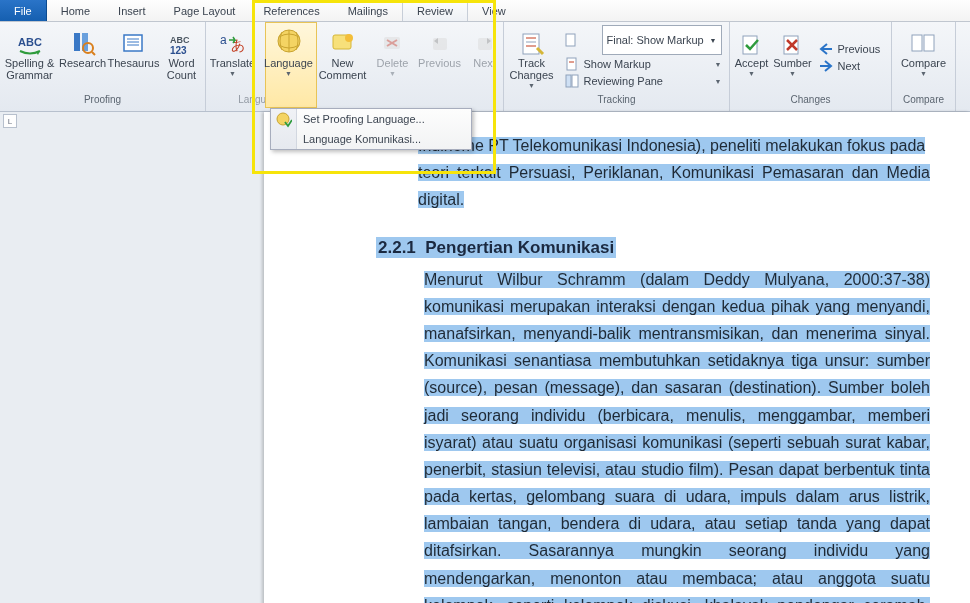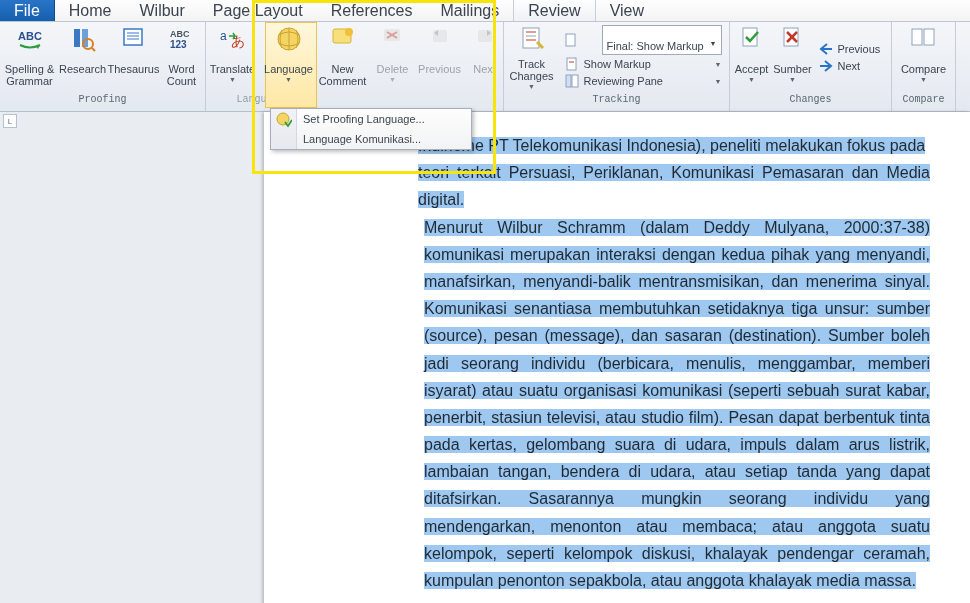"File" .tabstrip { font-size: 16px -> 11px }
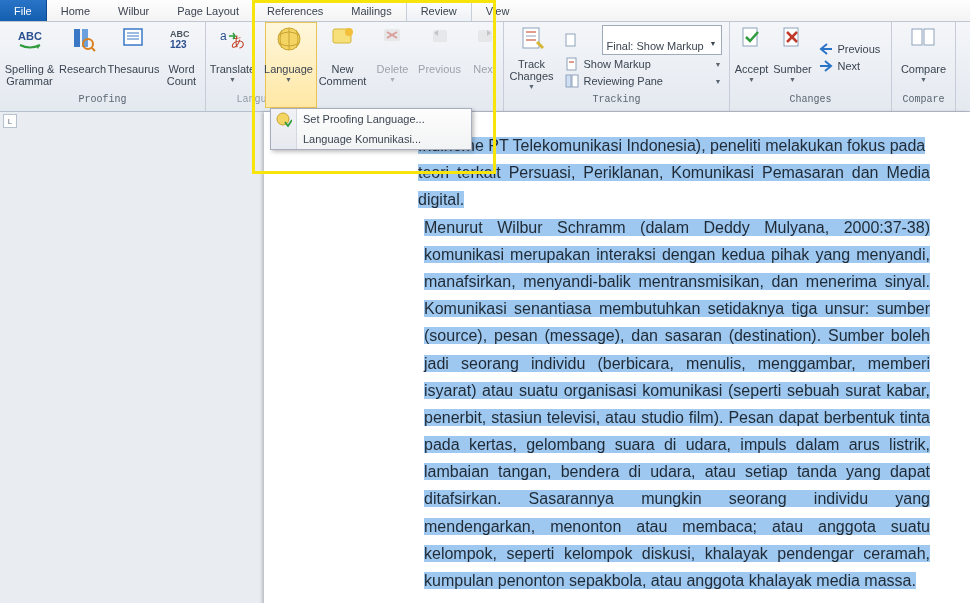"Wilbur" div.tab { text: Wilbur -> Insert }
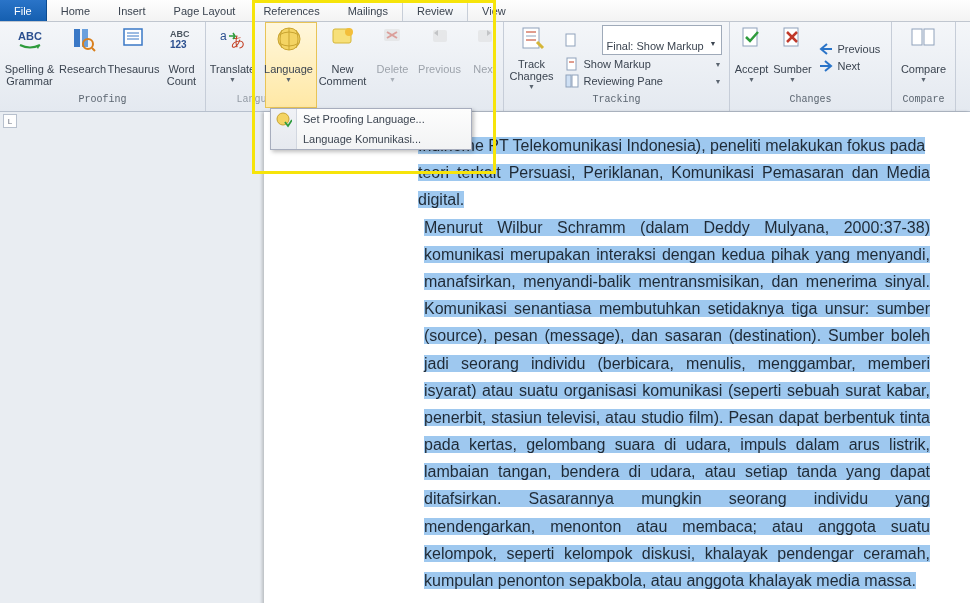"ABC" .bigbtn .ic { align-items: flex-start -> flex-end; margin-bottom: 7px -> 1px }
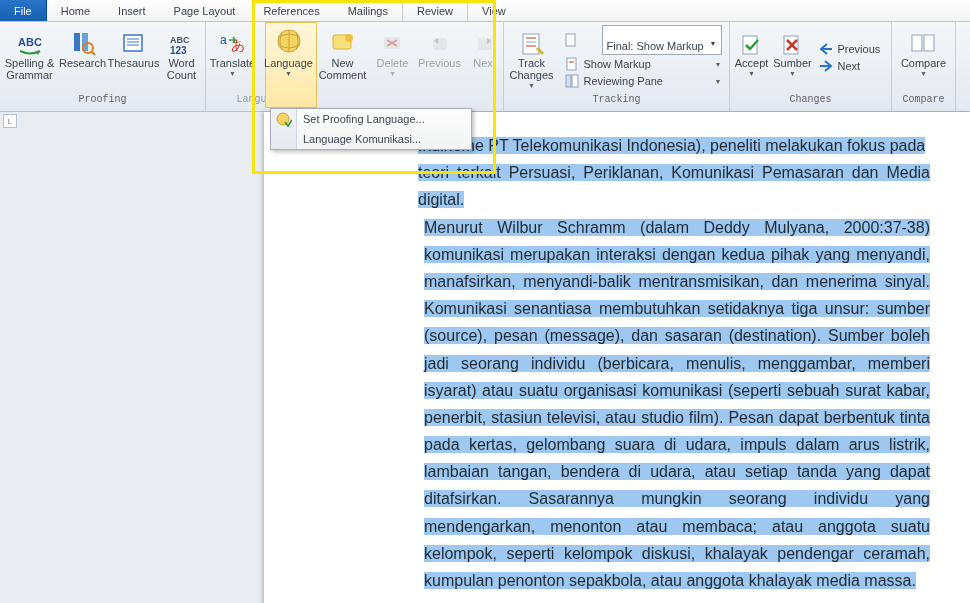"Final: Show Markup" .select { align-items: none -> center }
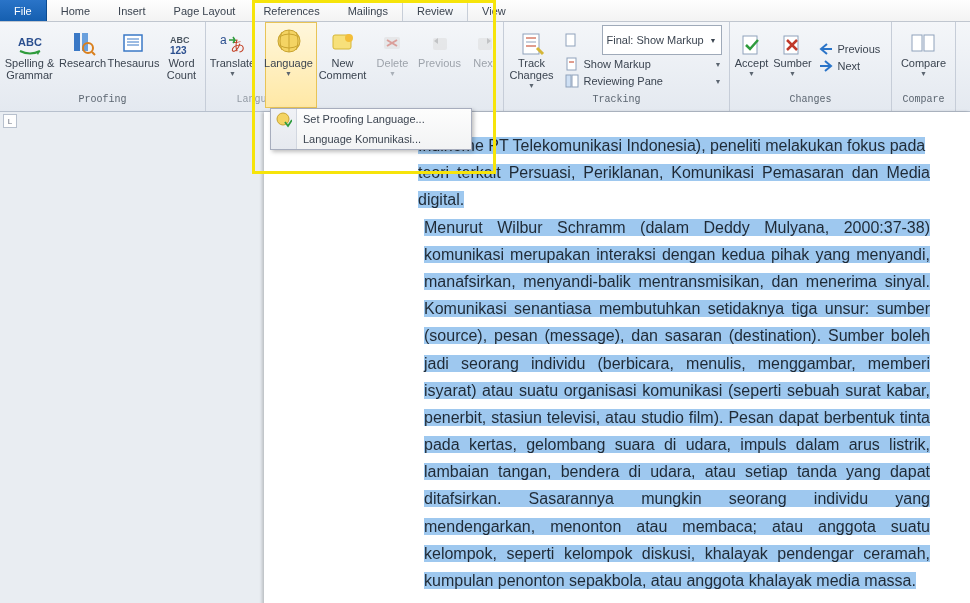"Proofing" .group-label { font-family: Liberation Mono, monospace -> none }
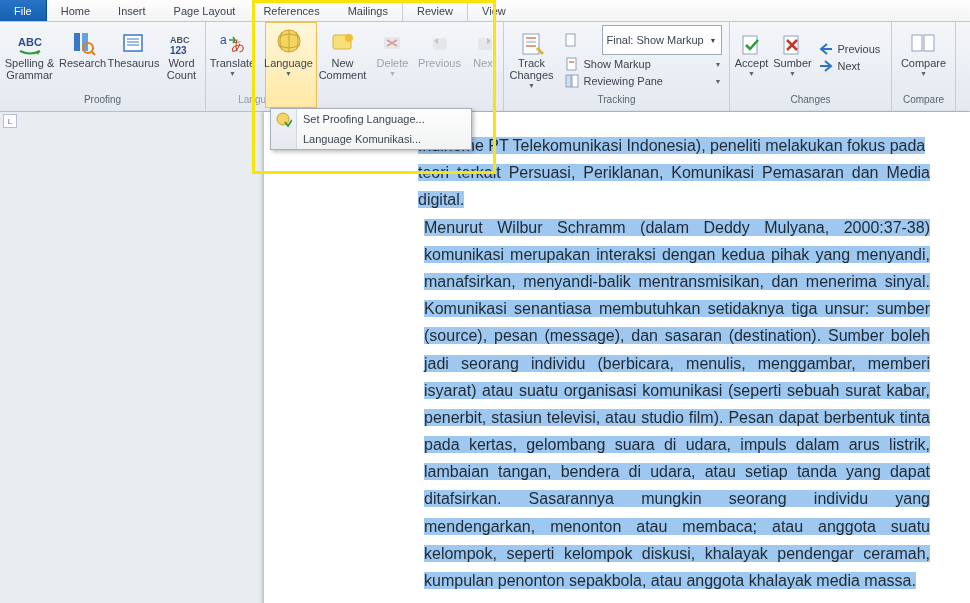"2.2.1 Pengertian Komunikasi" div.section-head { html: none -> <div> <span><span>2.2.1</span>&nbsp;&nbsp;<span>Pengertian Komunikasi</span></span> </div> }
